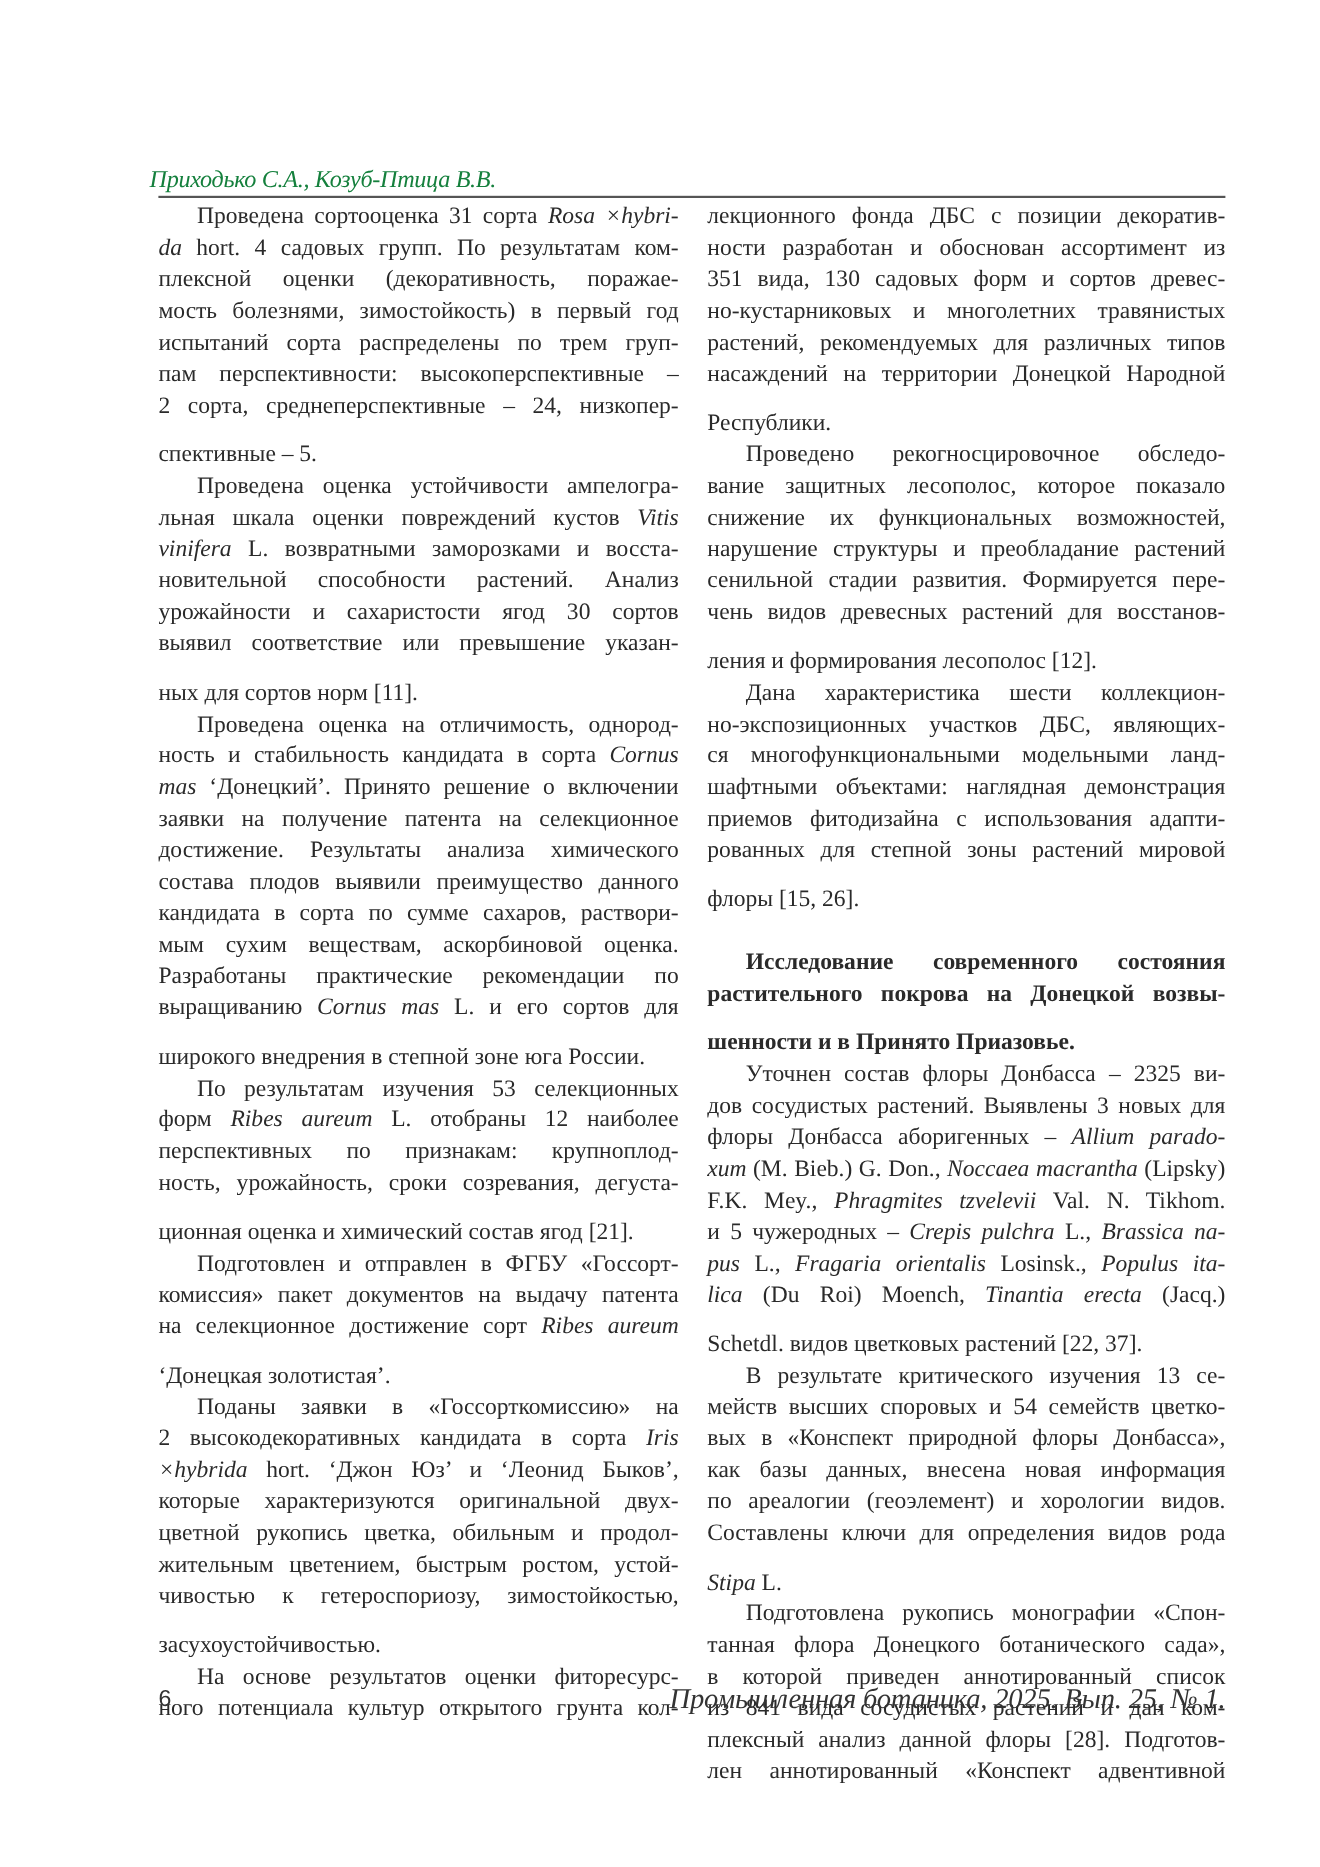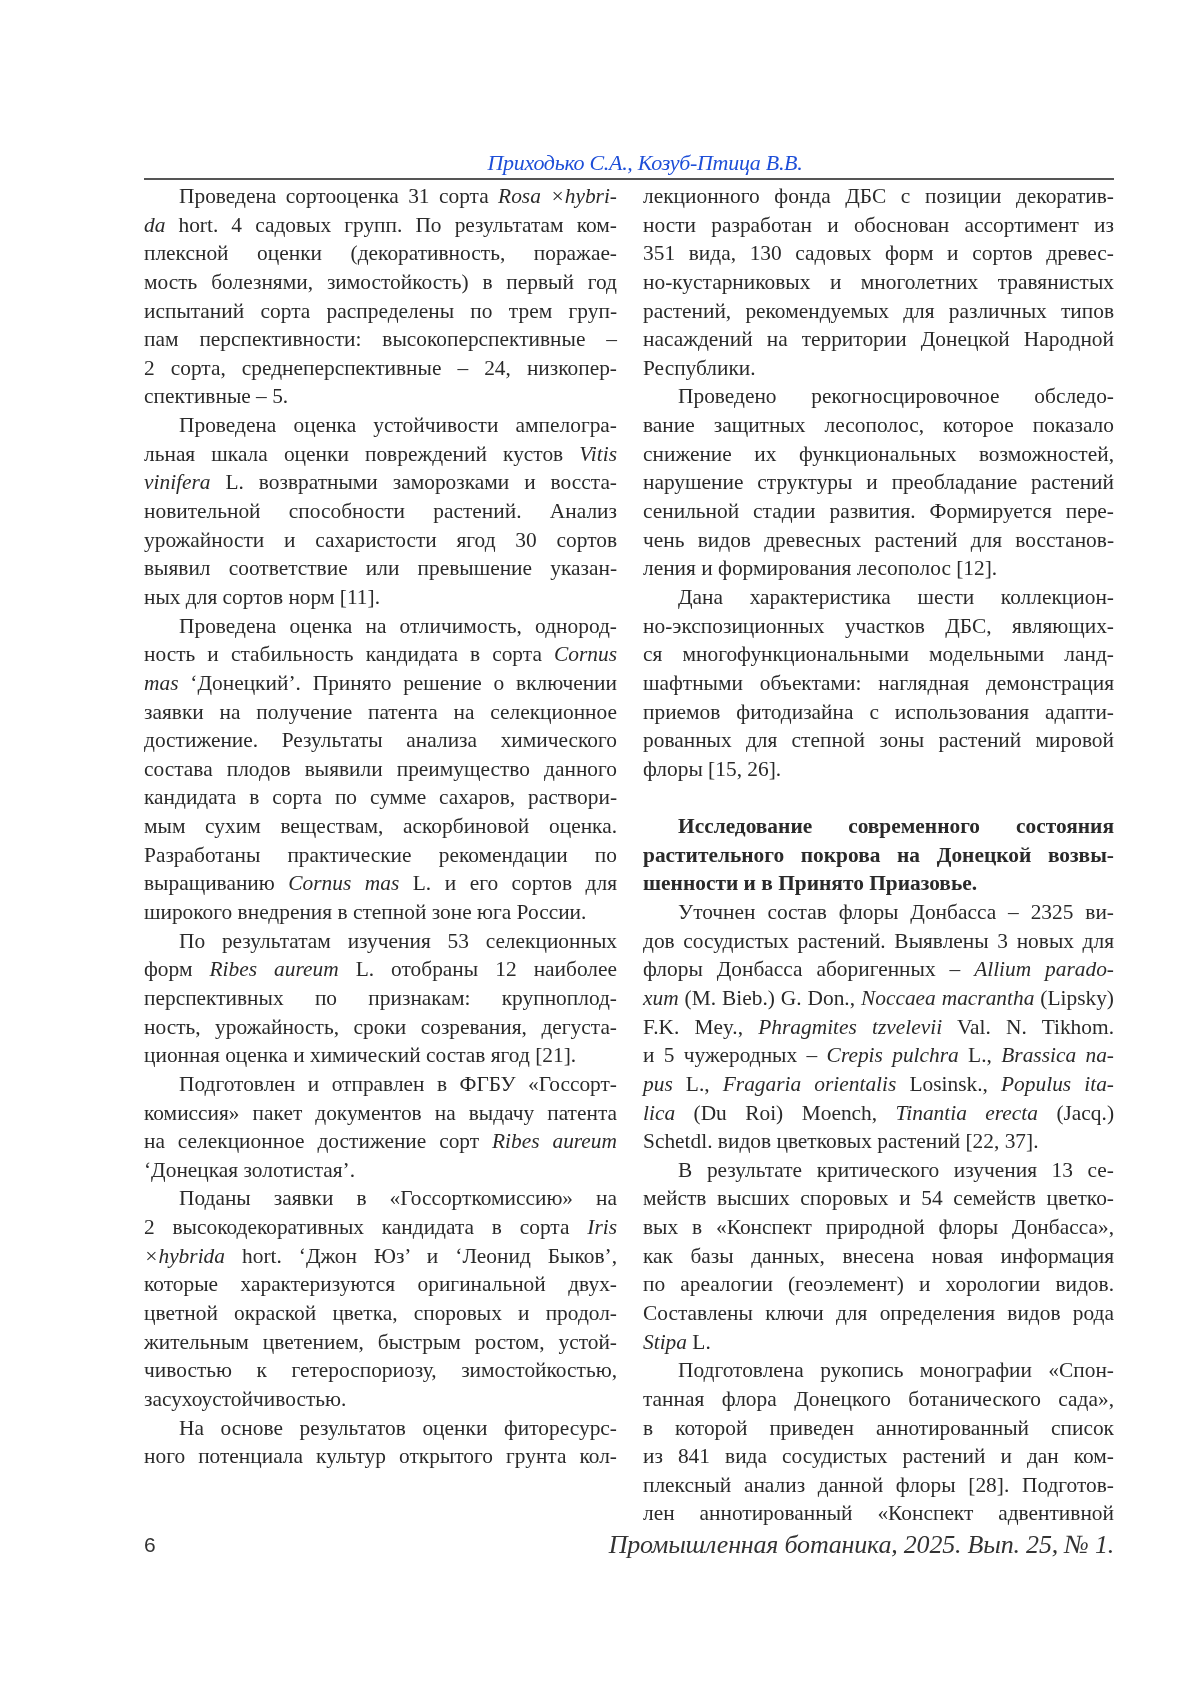"Приходько С.А., Козуб-Птица В.В." .running-head { color: #1d4ed8 -> #15803d; left: 160px -> 136px; text-align: center -> left }
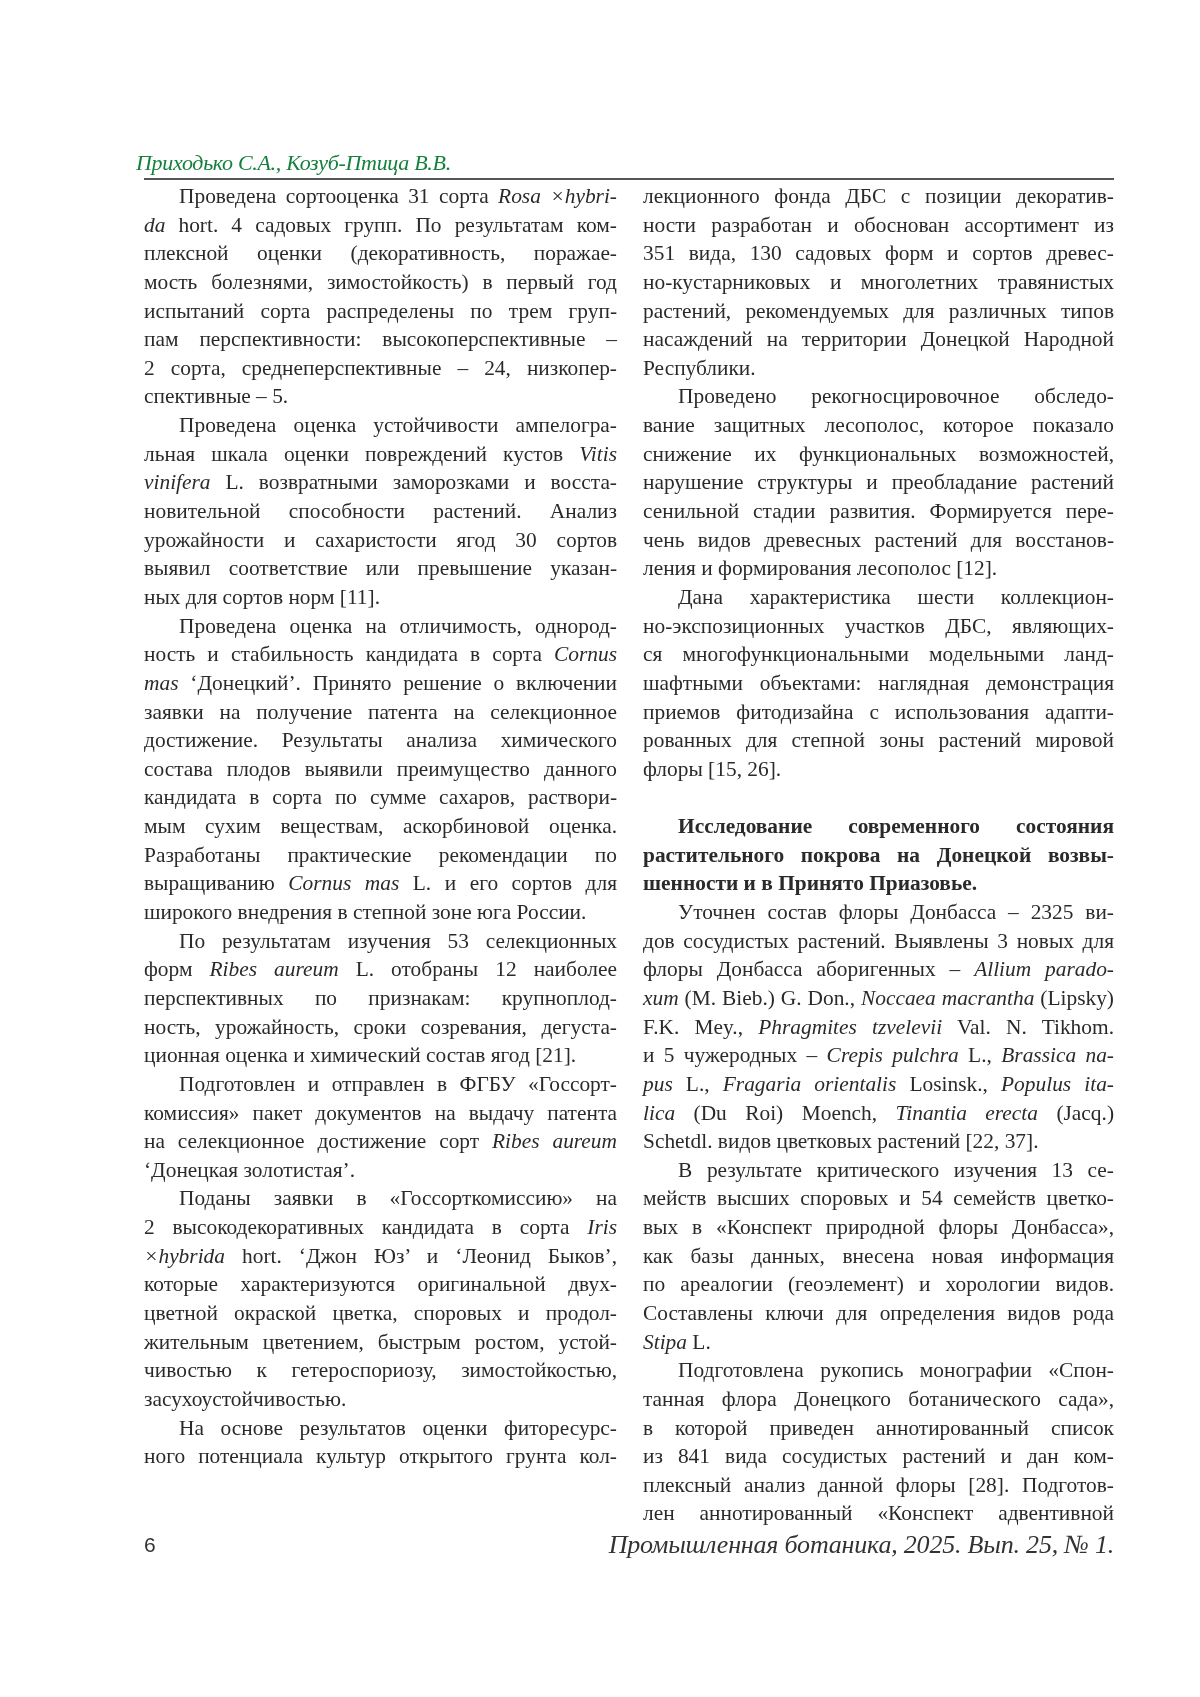"Республики." .line.last { margin-top: none -> 16px }
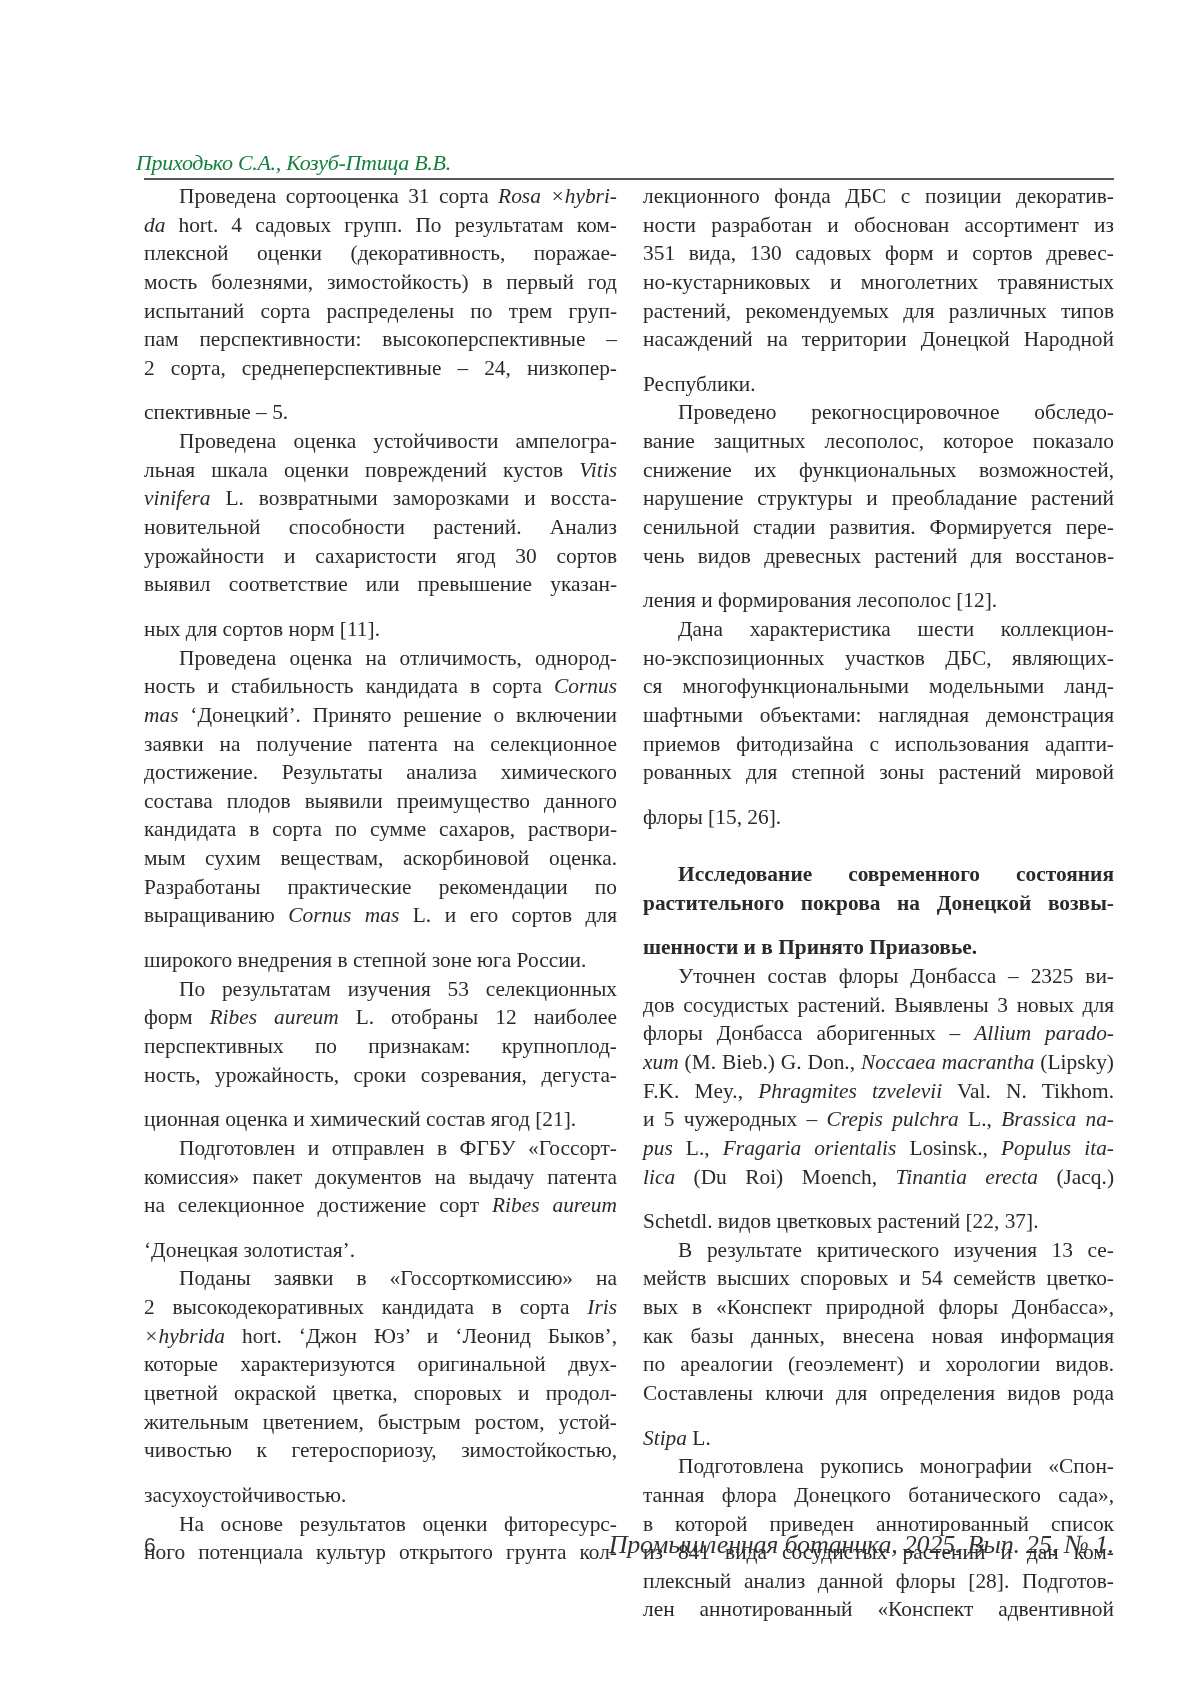"цветной окраской цветка, споровых и" span { text: окраской цветка, споровых -> рукопись цветка, обильным }
